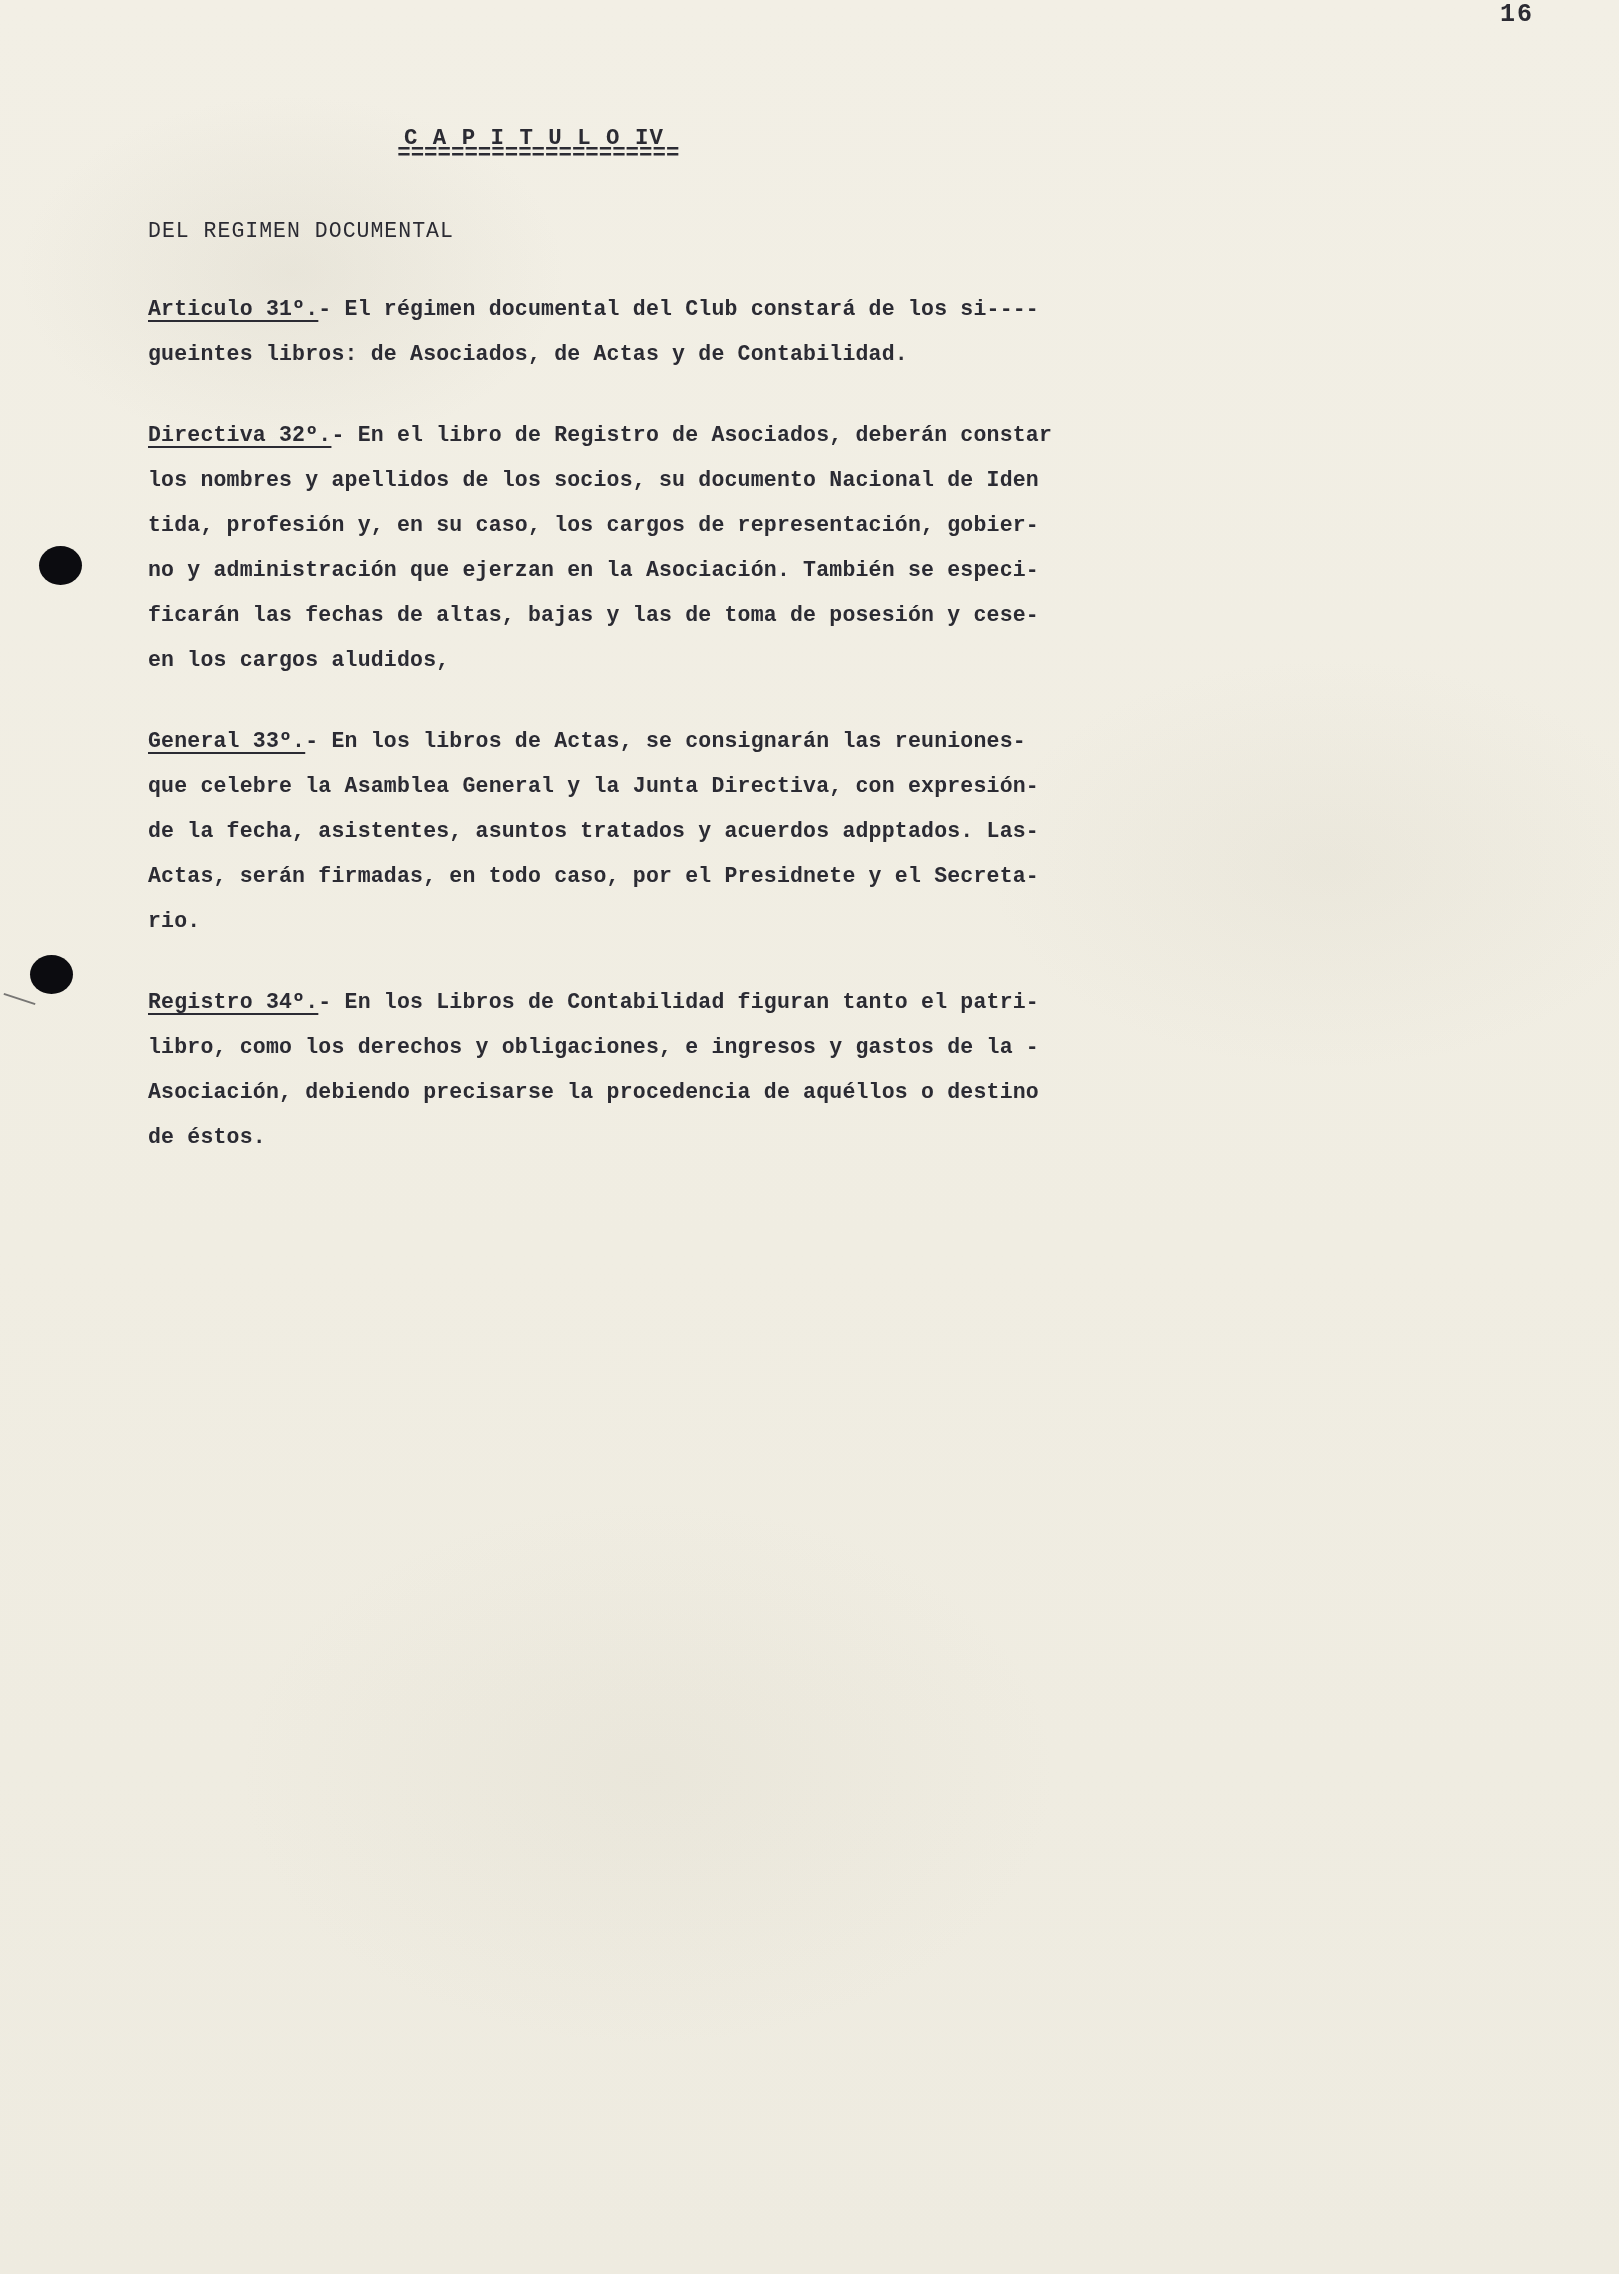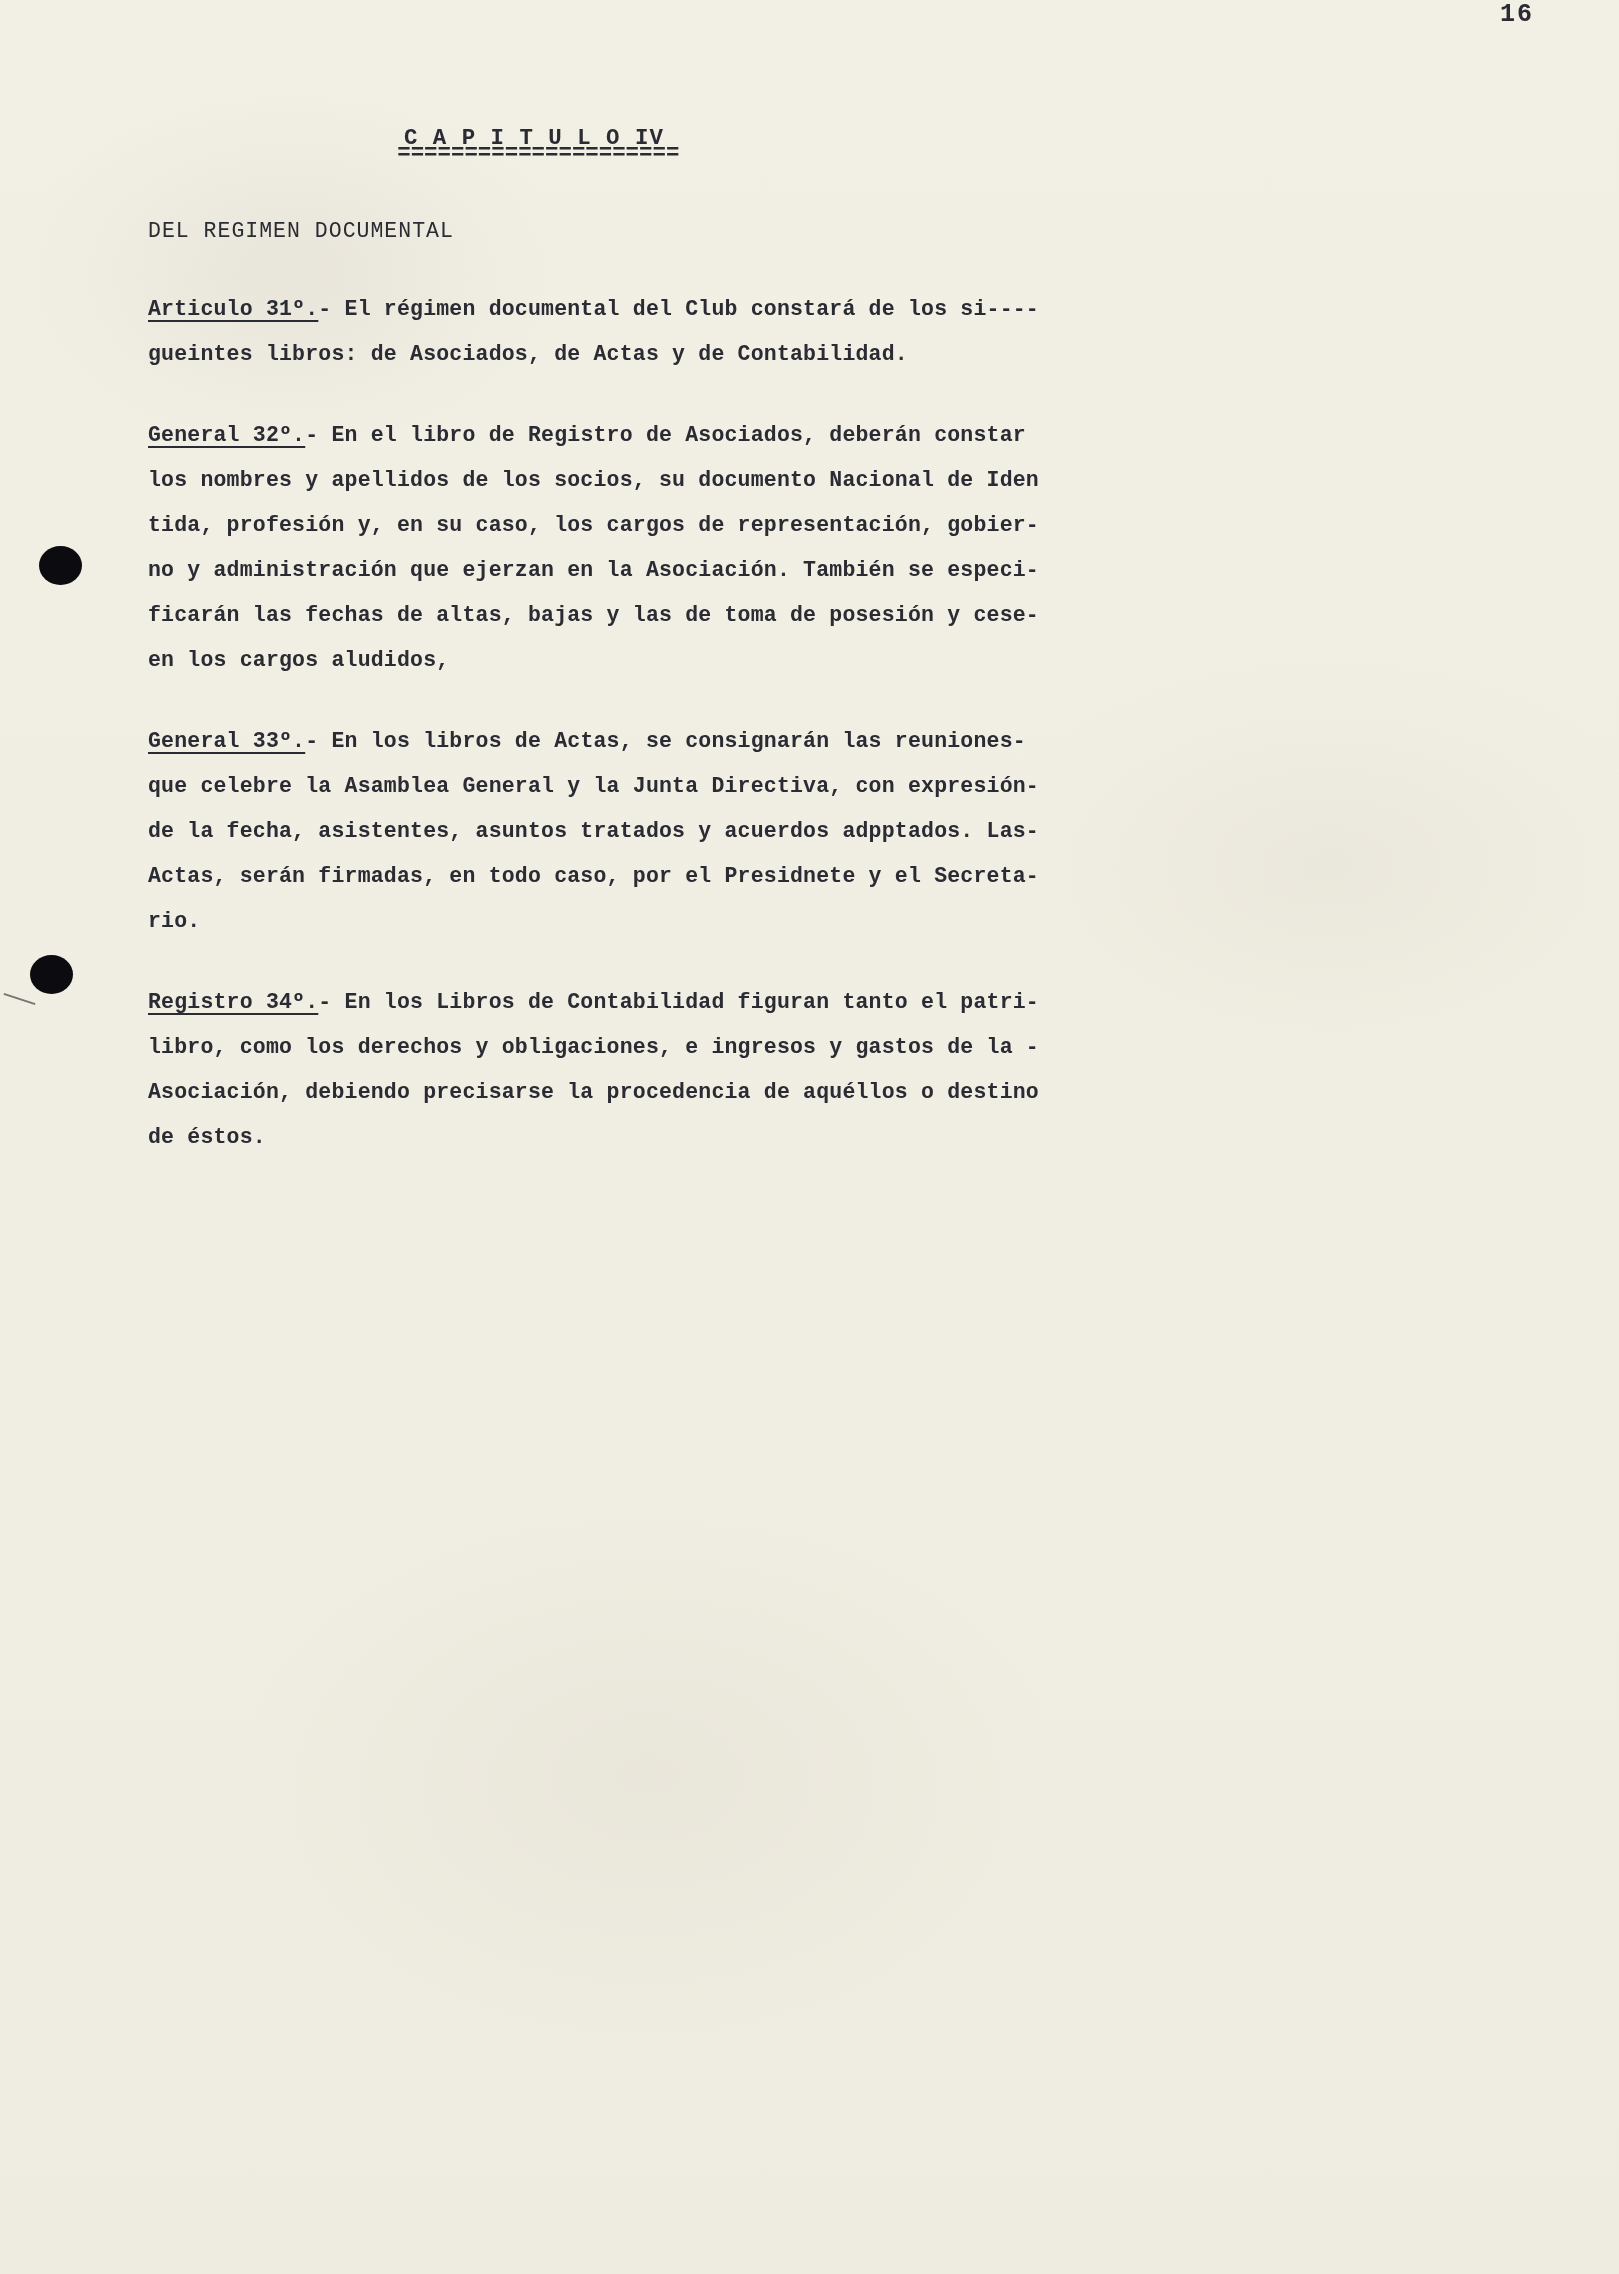"General 32º." span.article-label { text: General -> Directiva }
